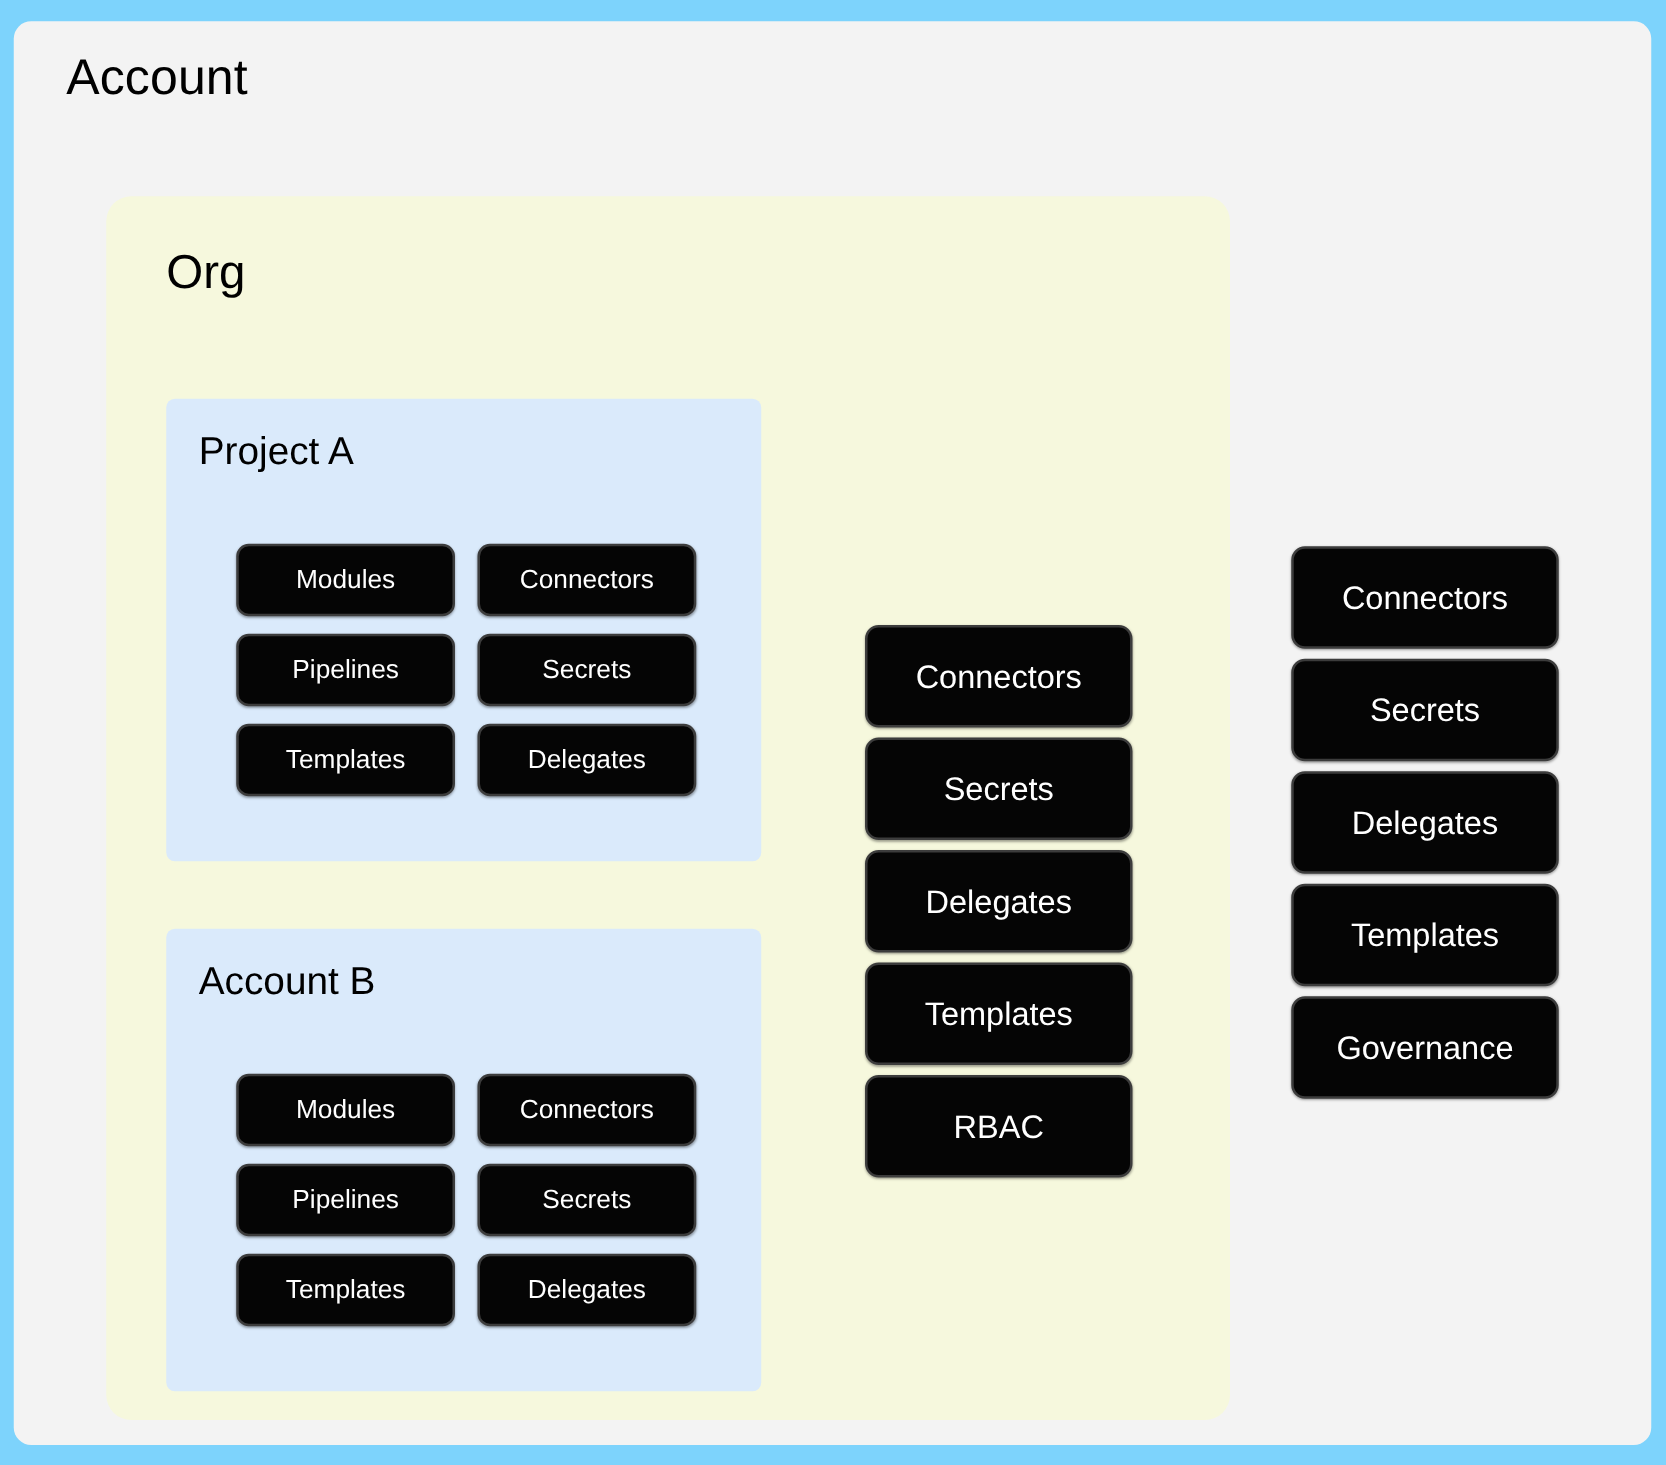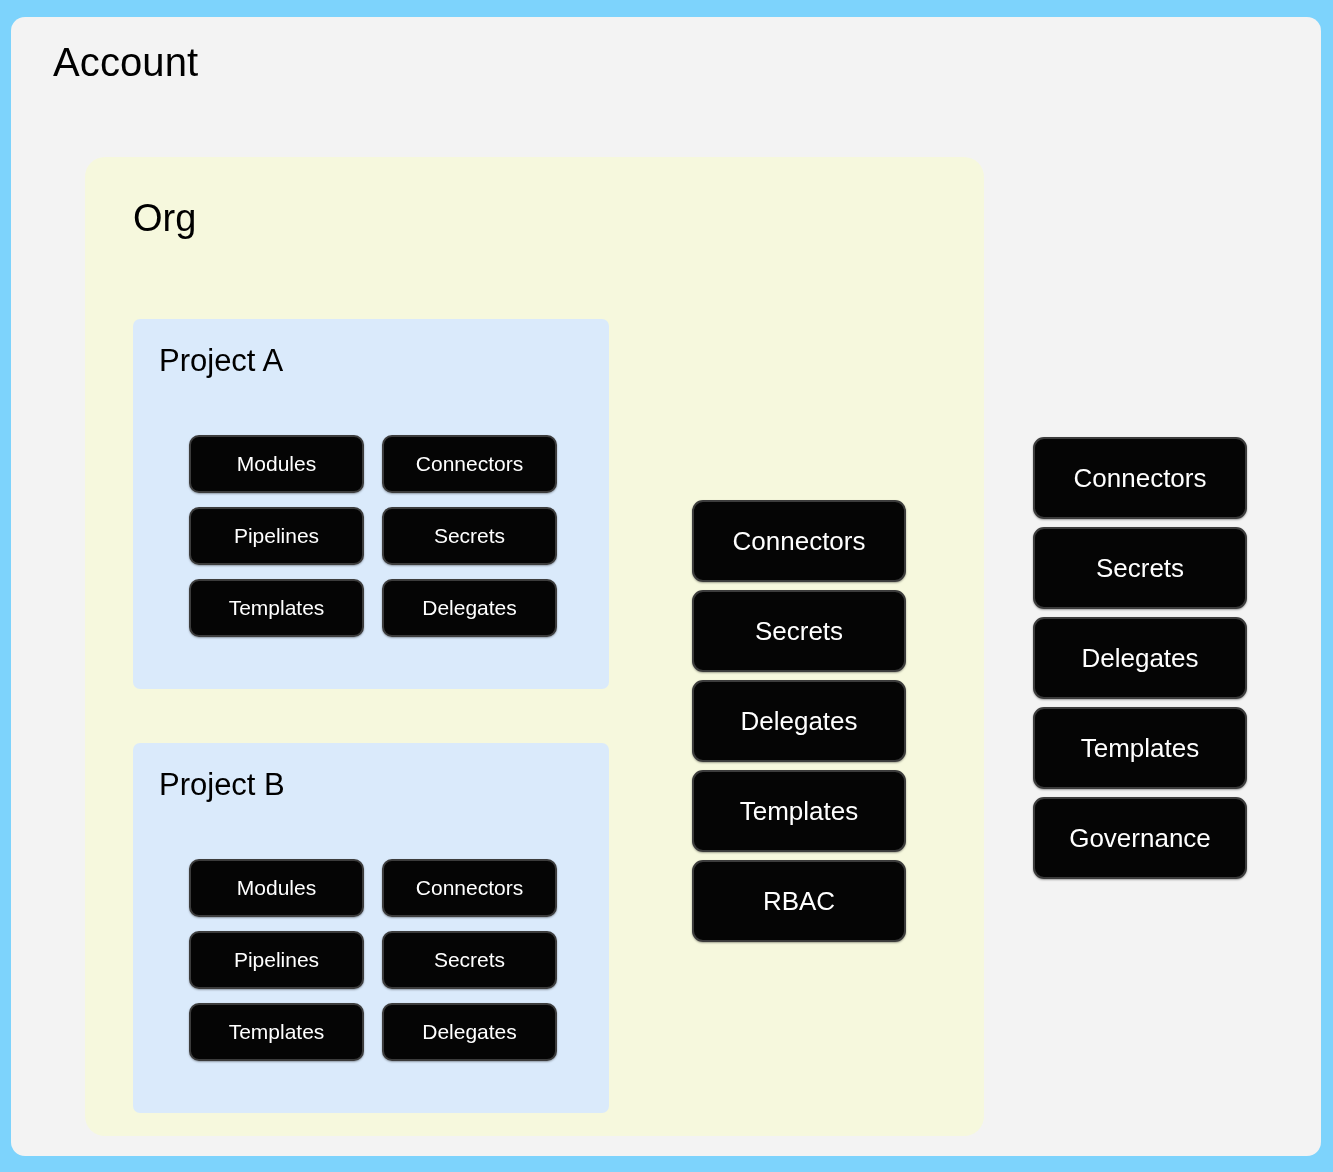"Project B" div.project-title { text: Project -> Account }
